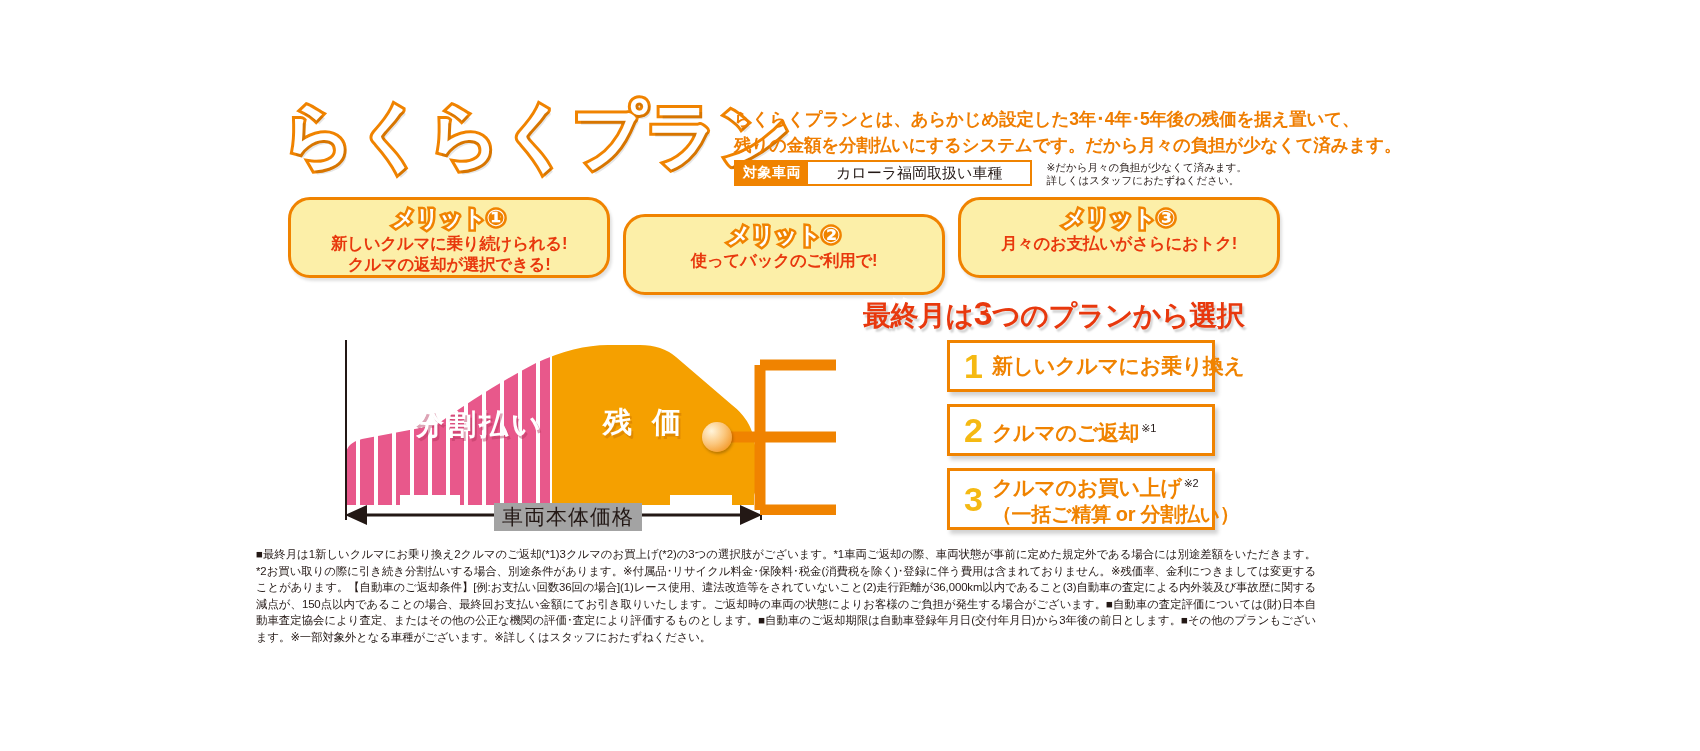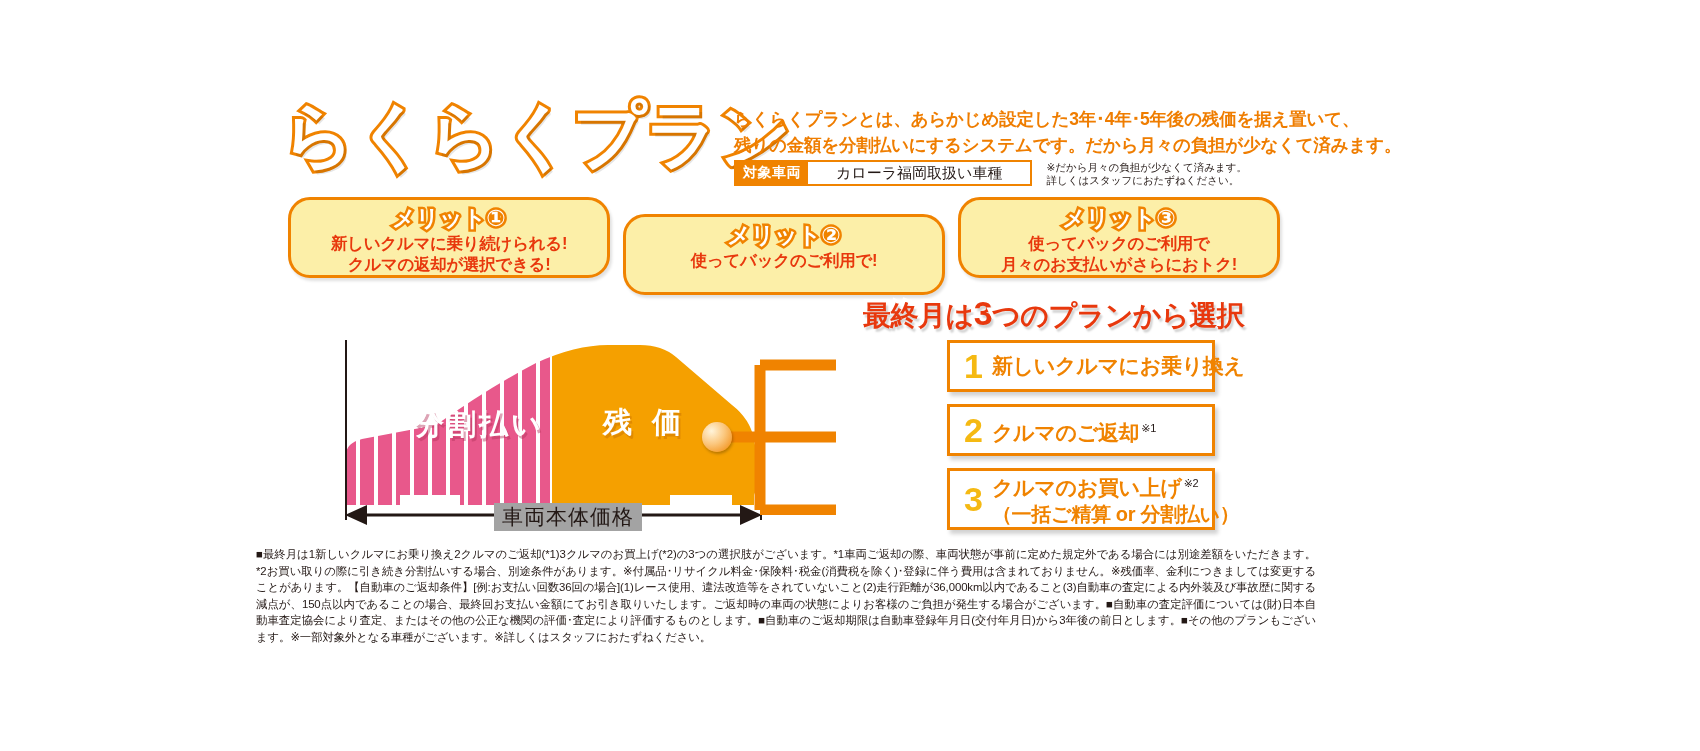"使ってバックのご利用で" span { html: <span>使ってバックのご利用で</span> -> none }
